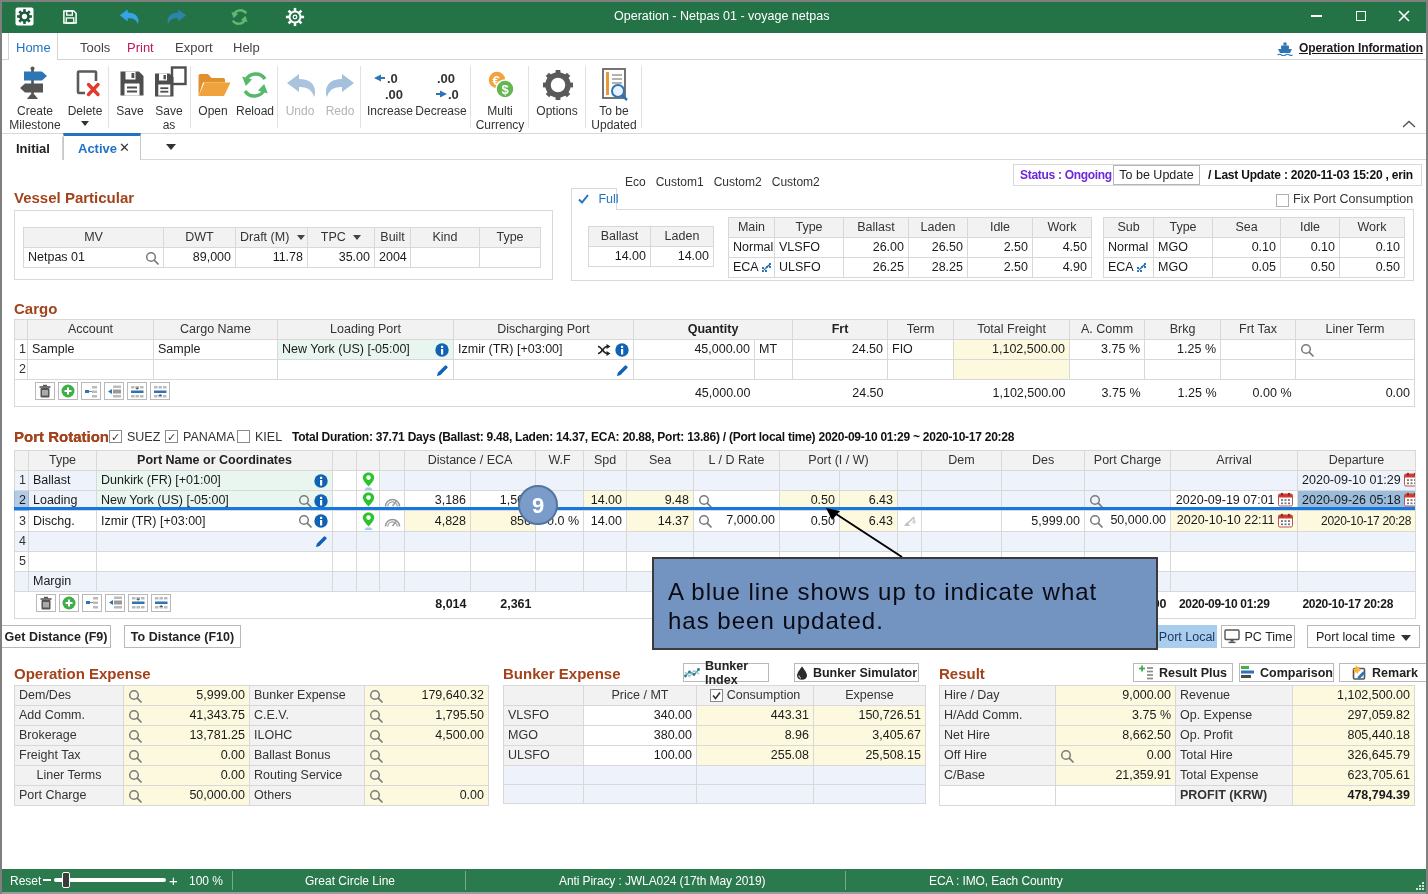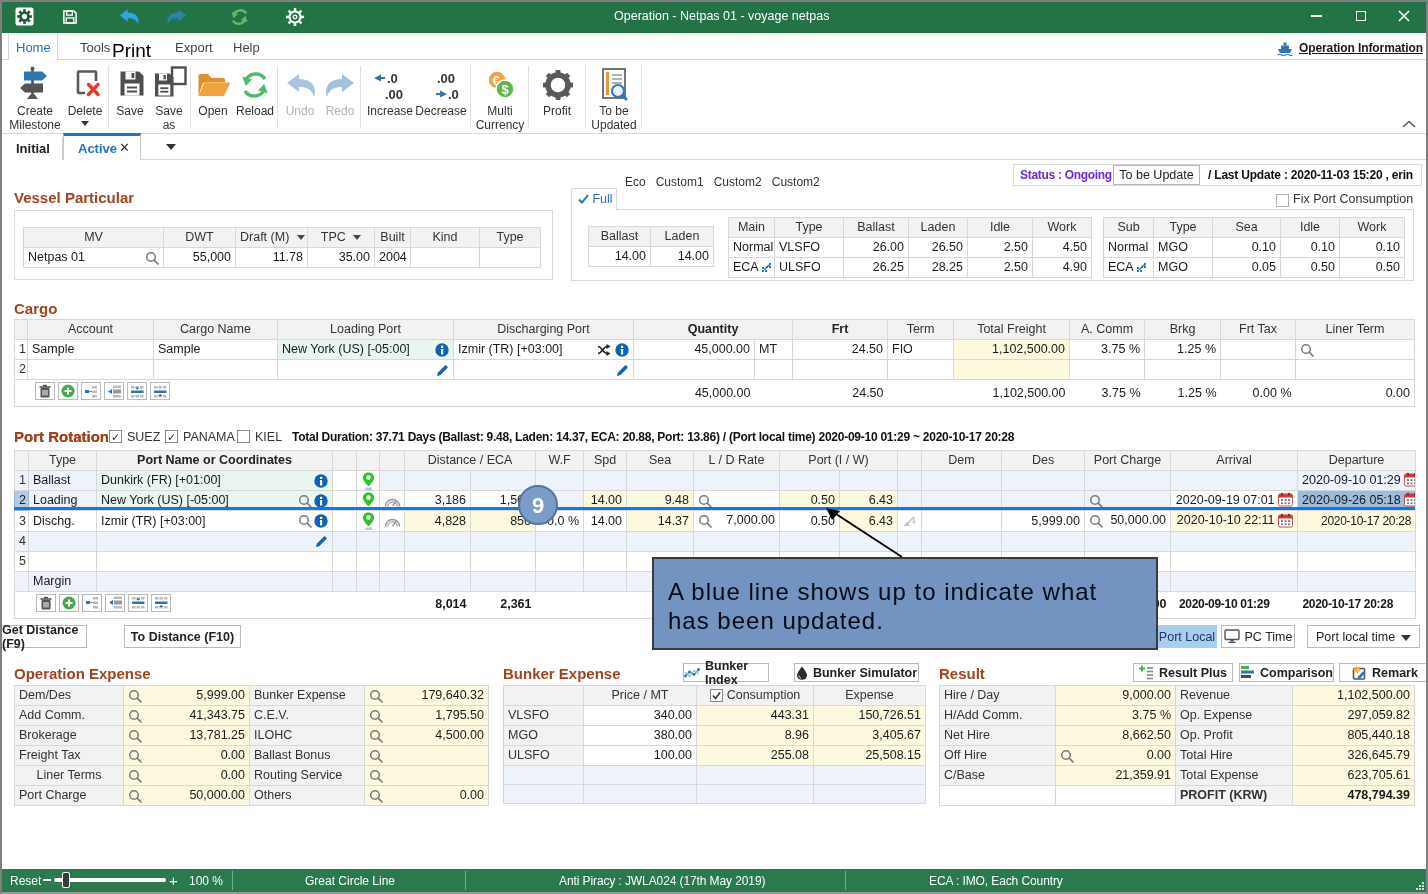"Print" div.abs { color: #000000 -> #be185d; font-size: 19px -> 13px; left: 112px -> 127px }
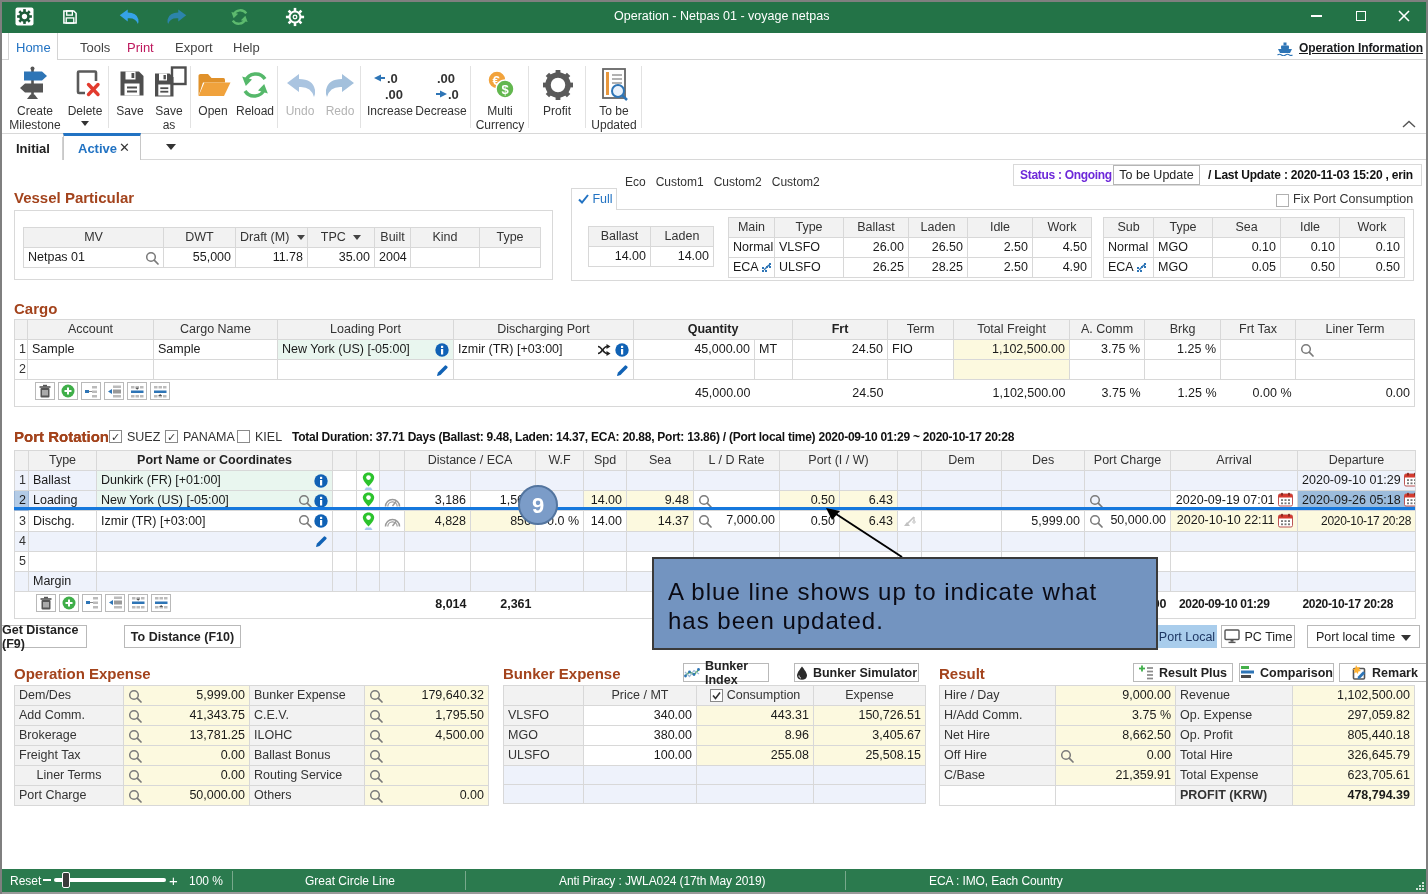"Profit" div.abs { text: Profit -> Options }
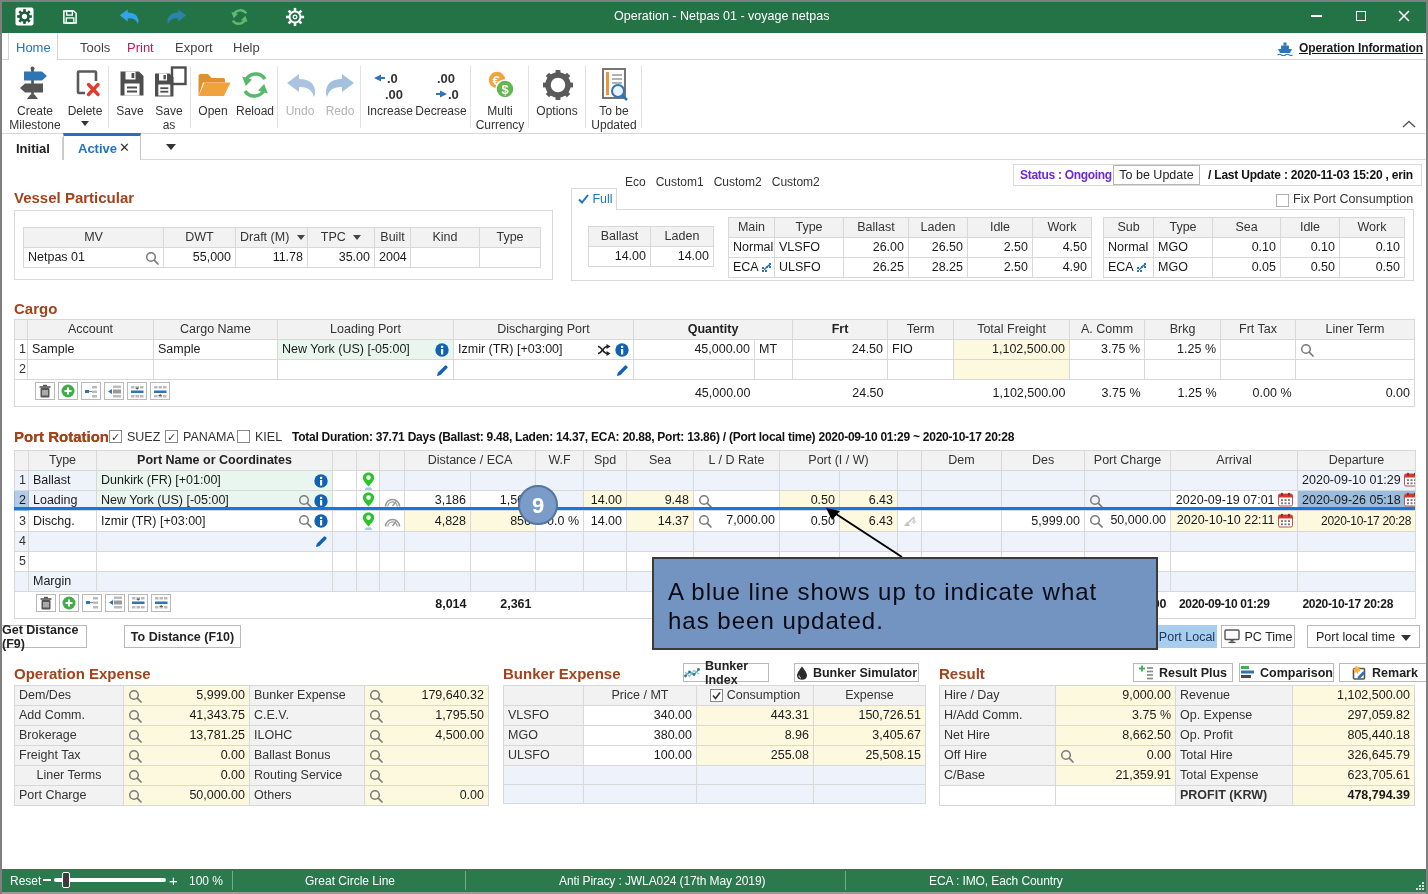"Full" span { margin-left: 0 -> 6px }
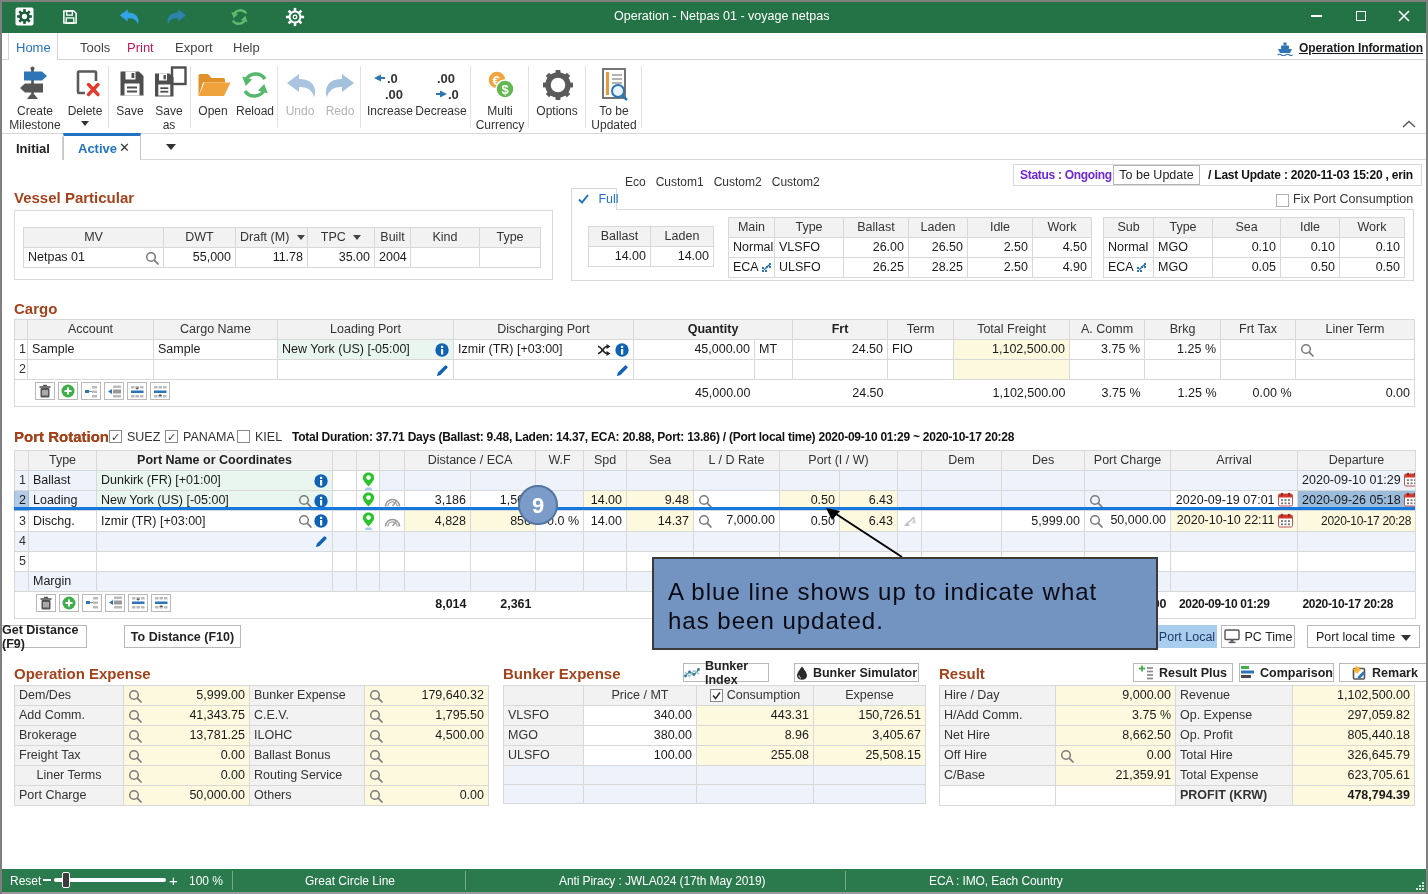"55,000" td.r { text: 55,000 -> 89,000 }
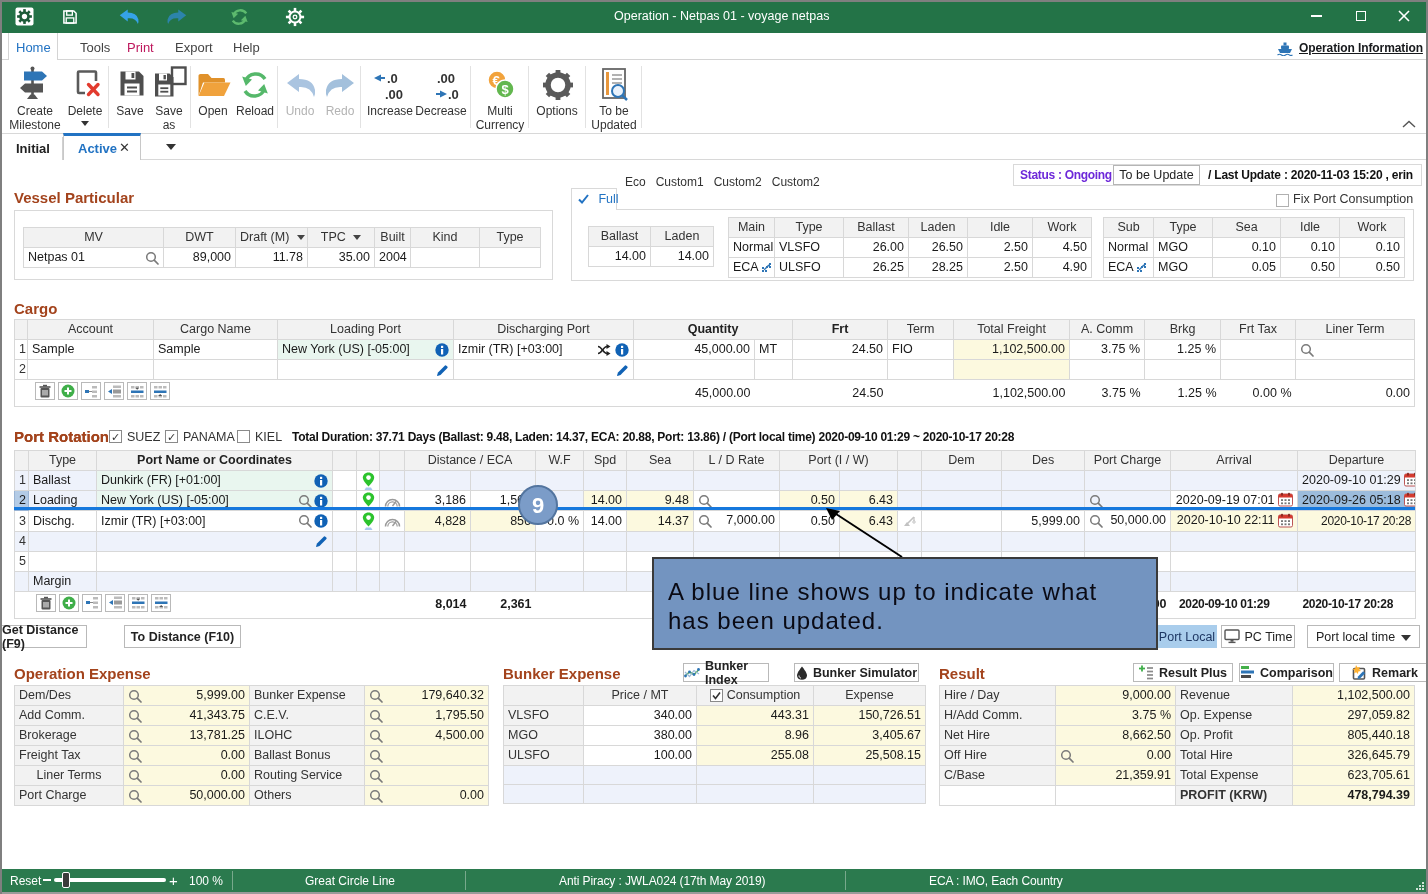"Get Distance (F9)" div.btn { width: 86px -> 110px }
